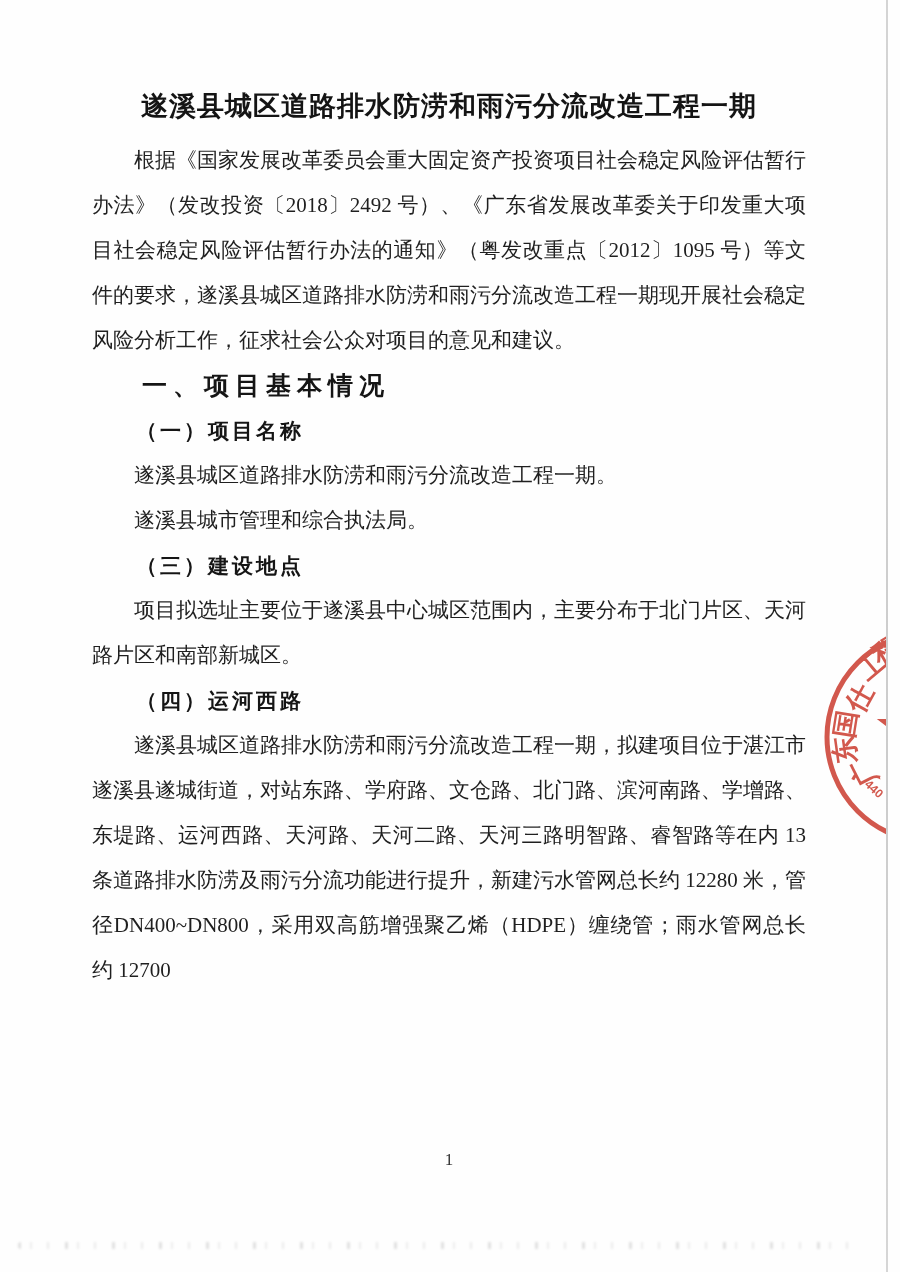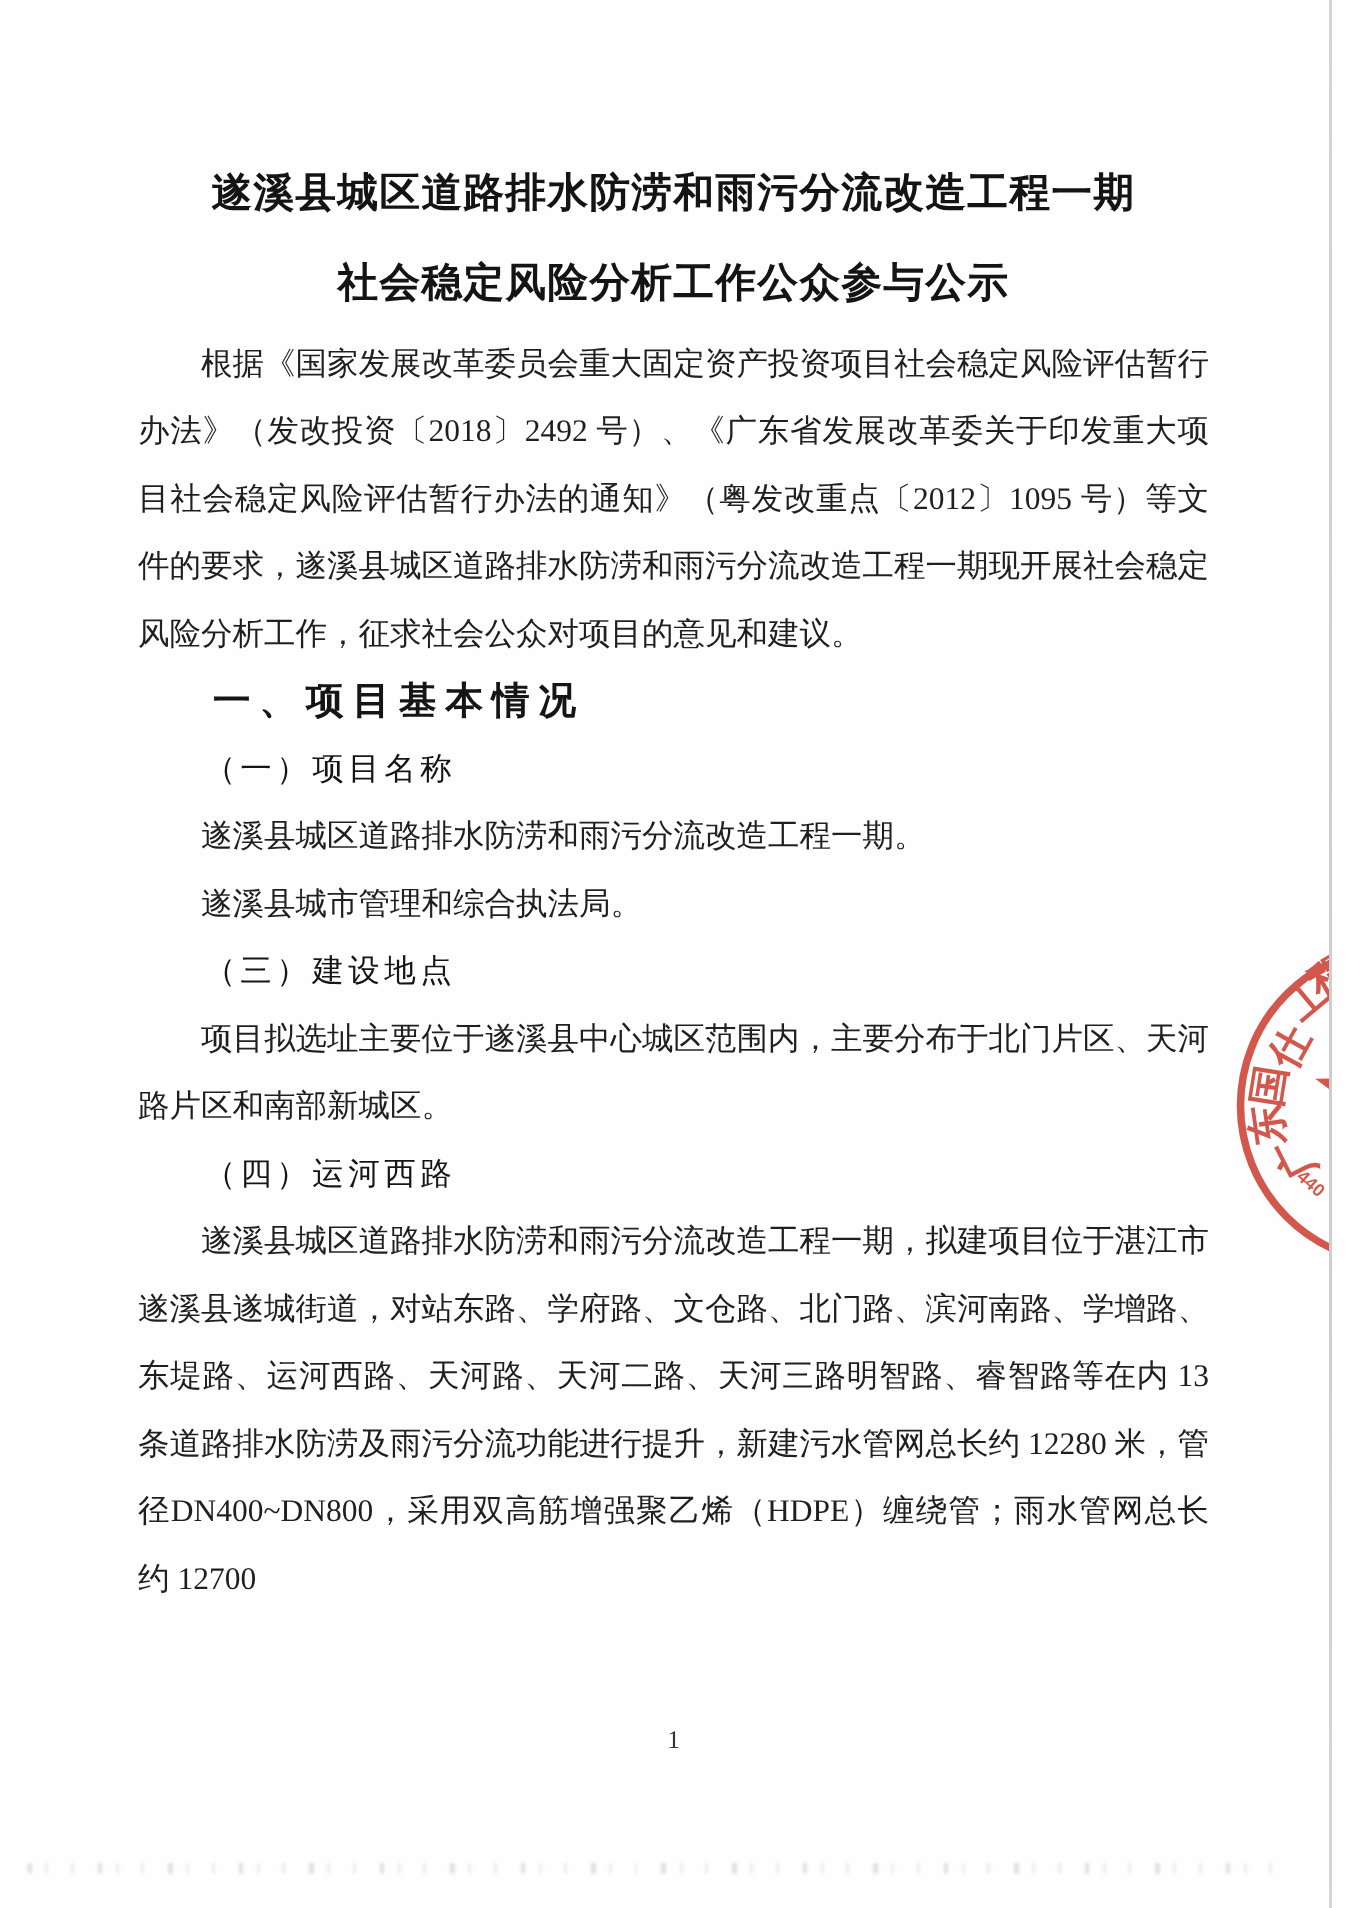"遂溪县城区道路排水防涝和雨污分流改造工程一期" .content { padding-top: 98px -> 76px }
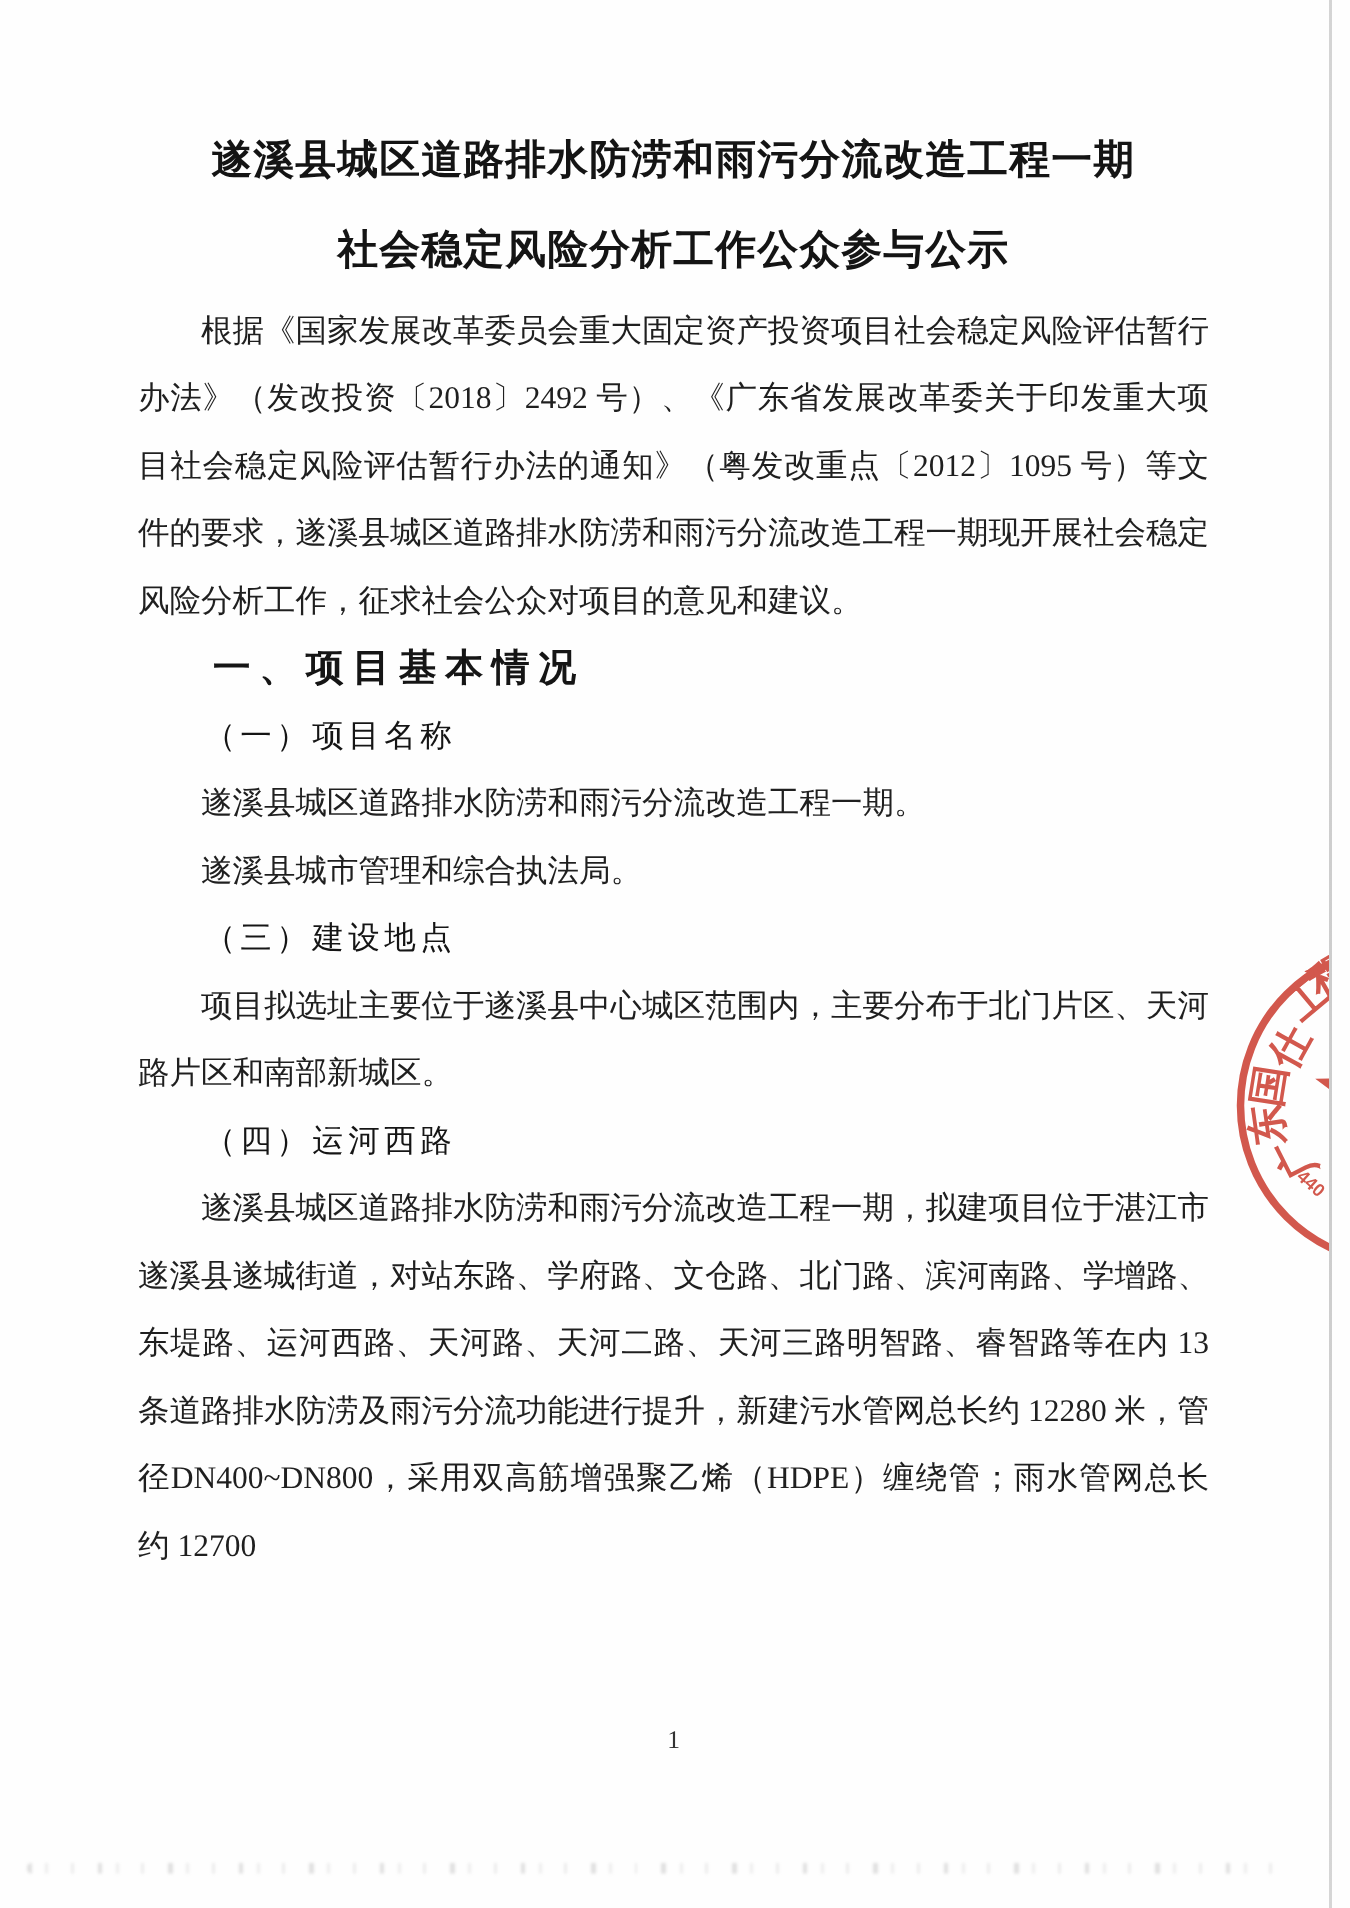"社会稳定风险分析工作公众参与公示" div.doc-title { html: <div>社会稳定风险分析工作公众参与公示</div> -> none }
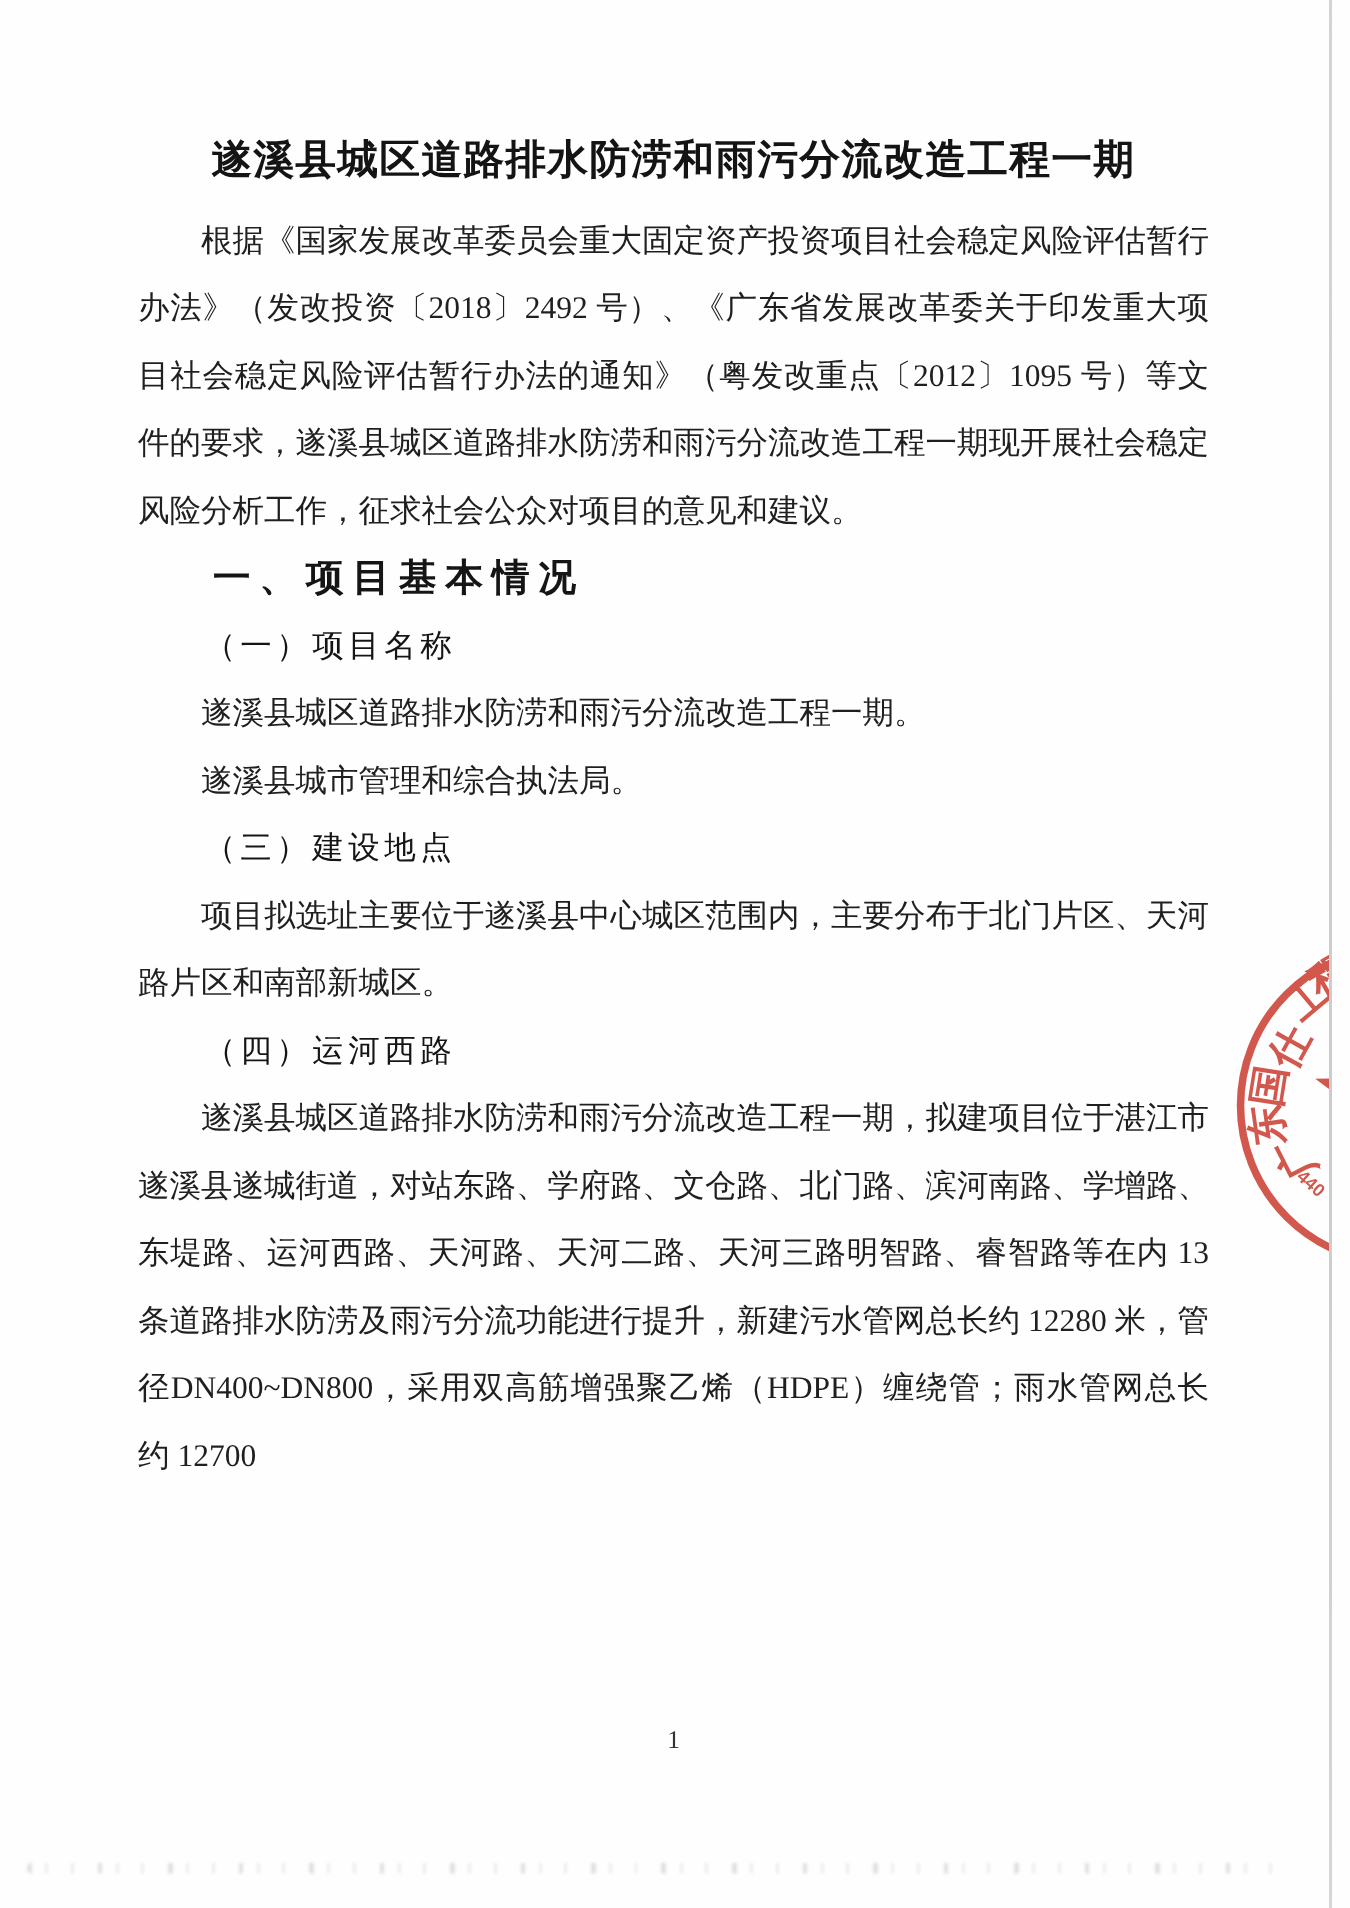"（一）项目名称" .h-sub { font-weight: normal -> bold }
